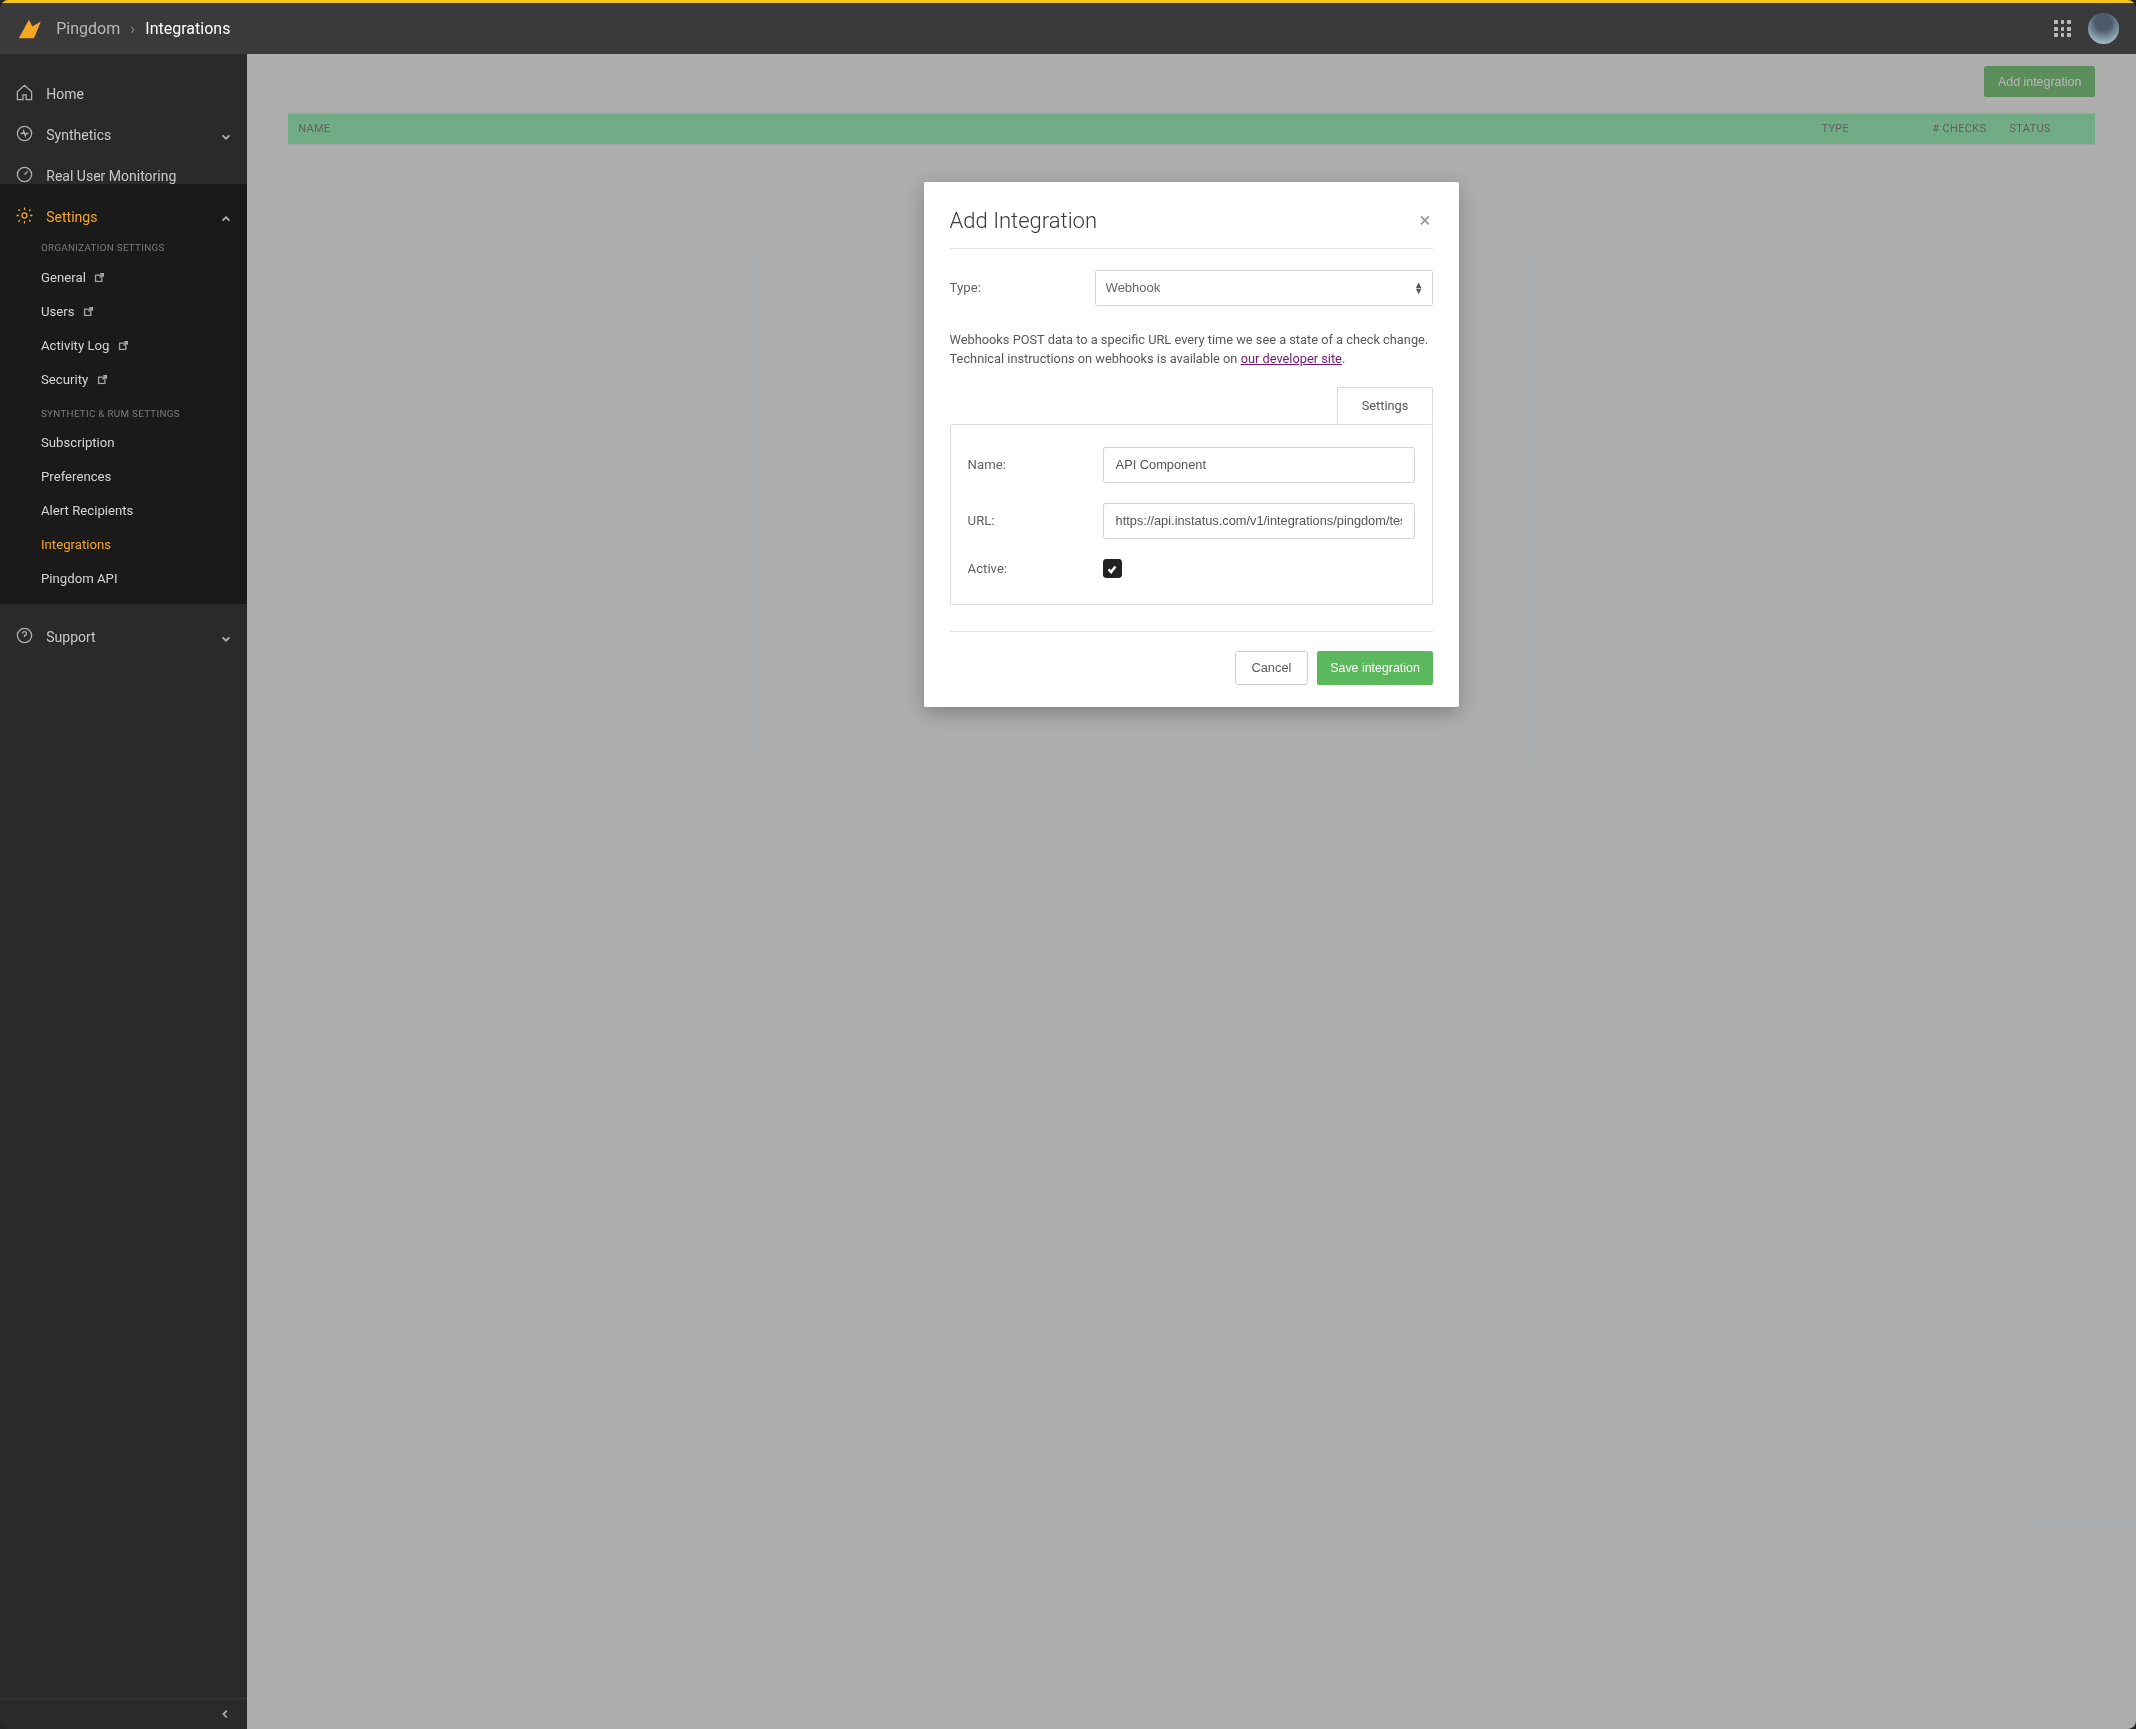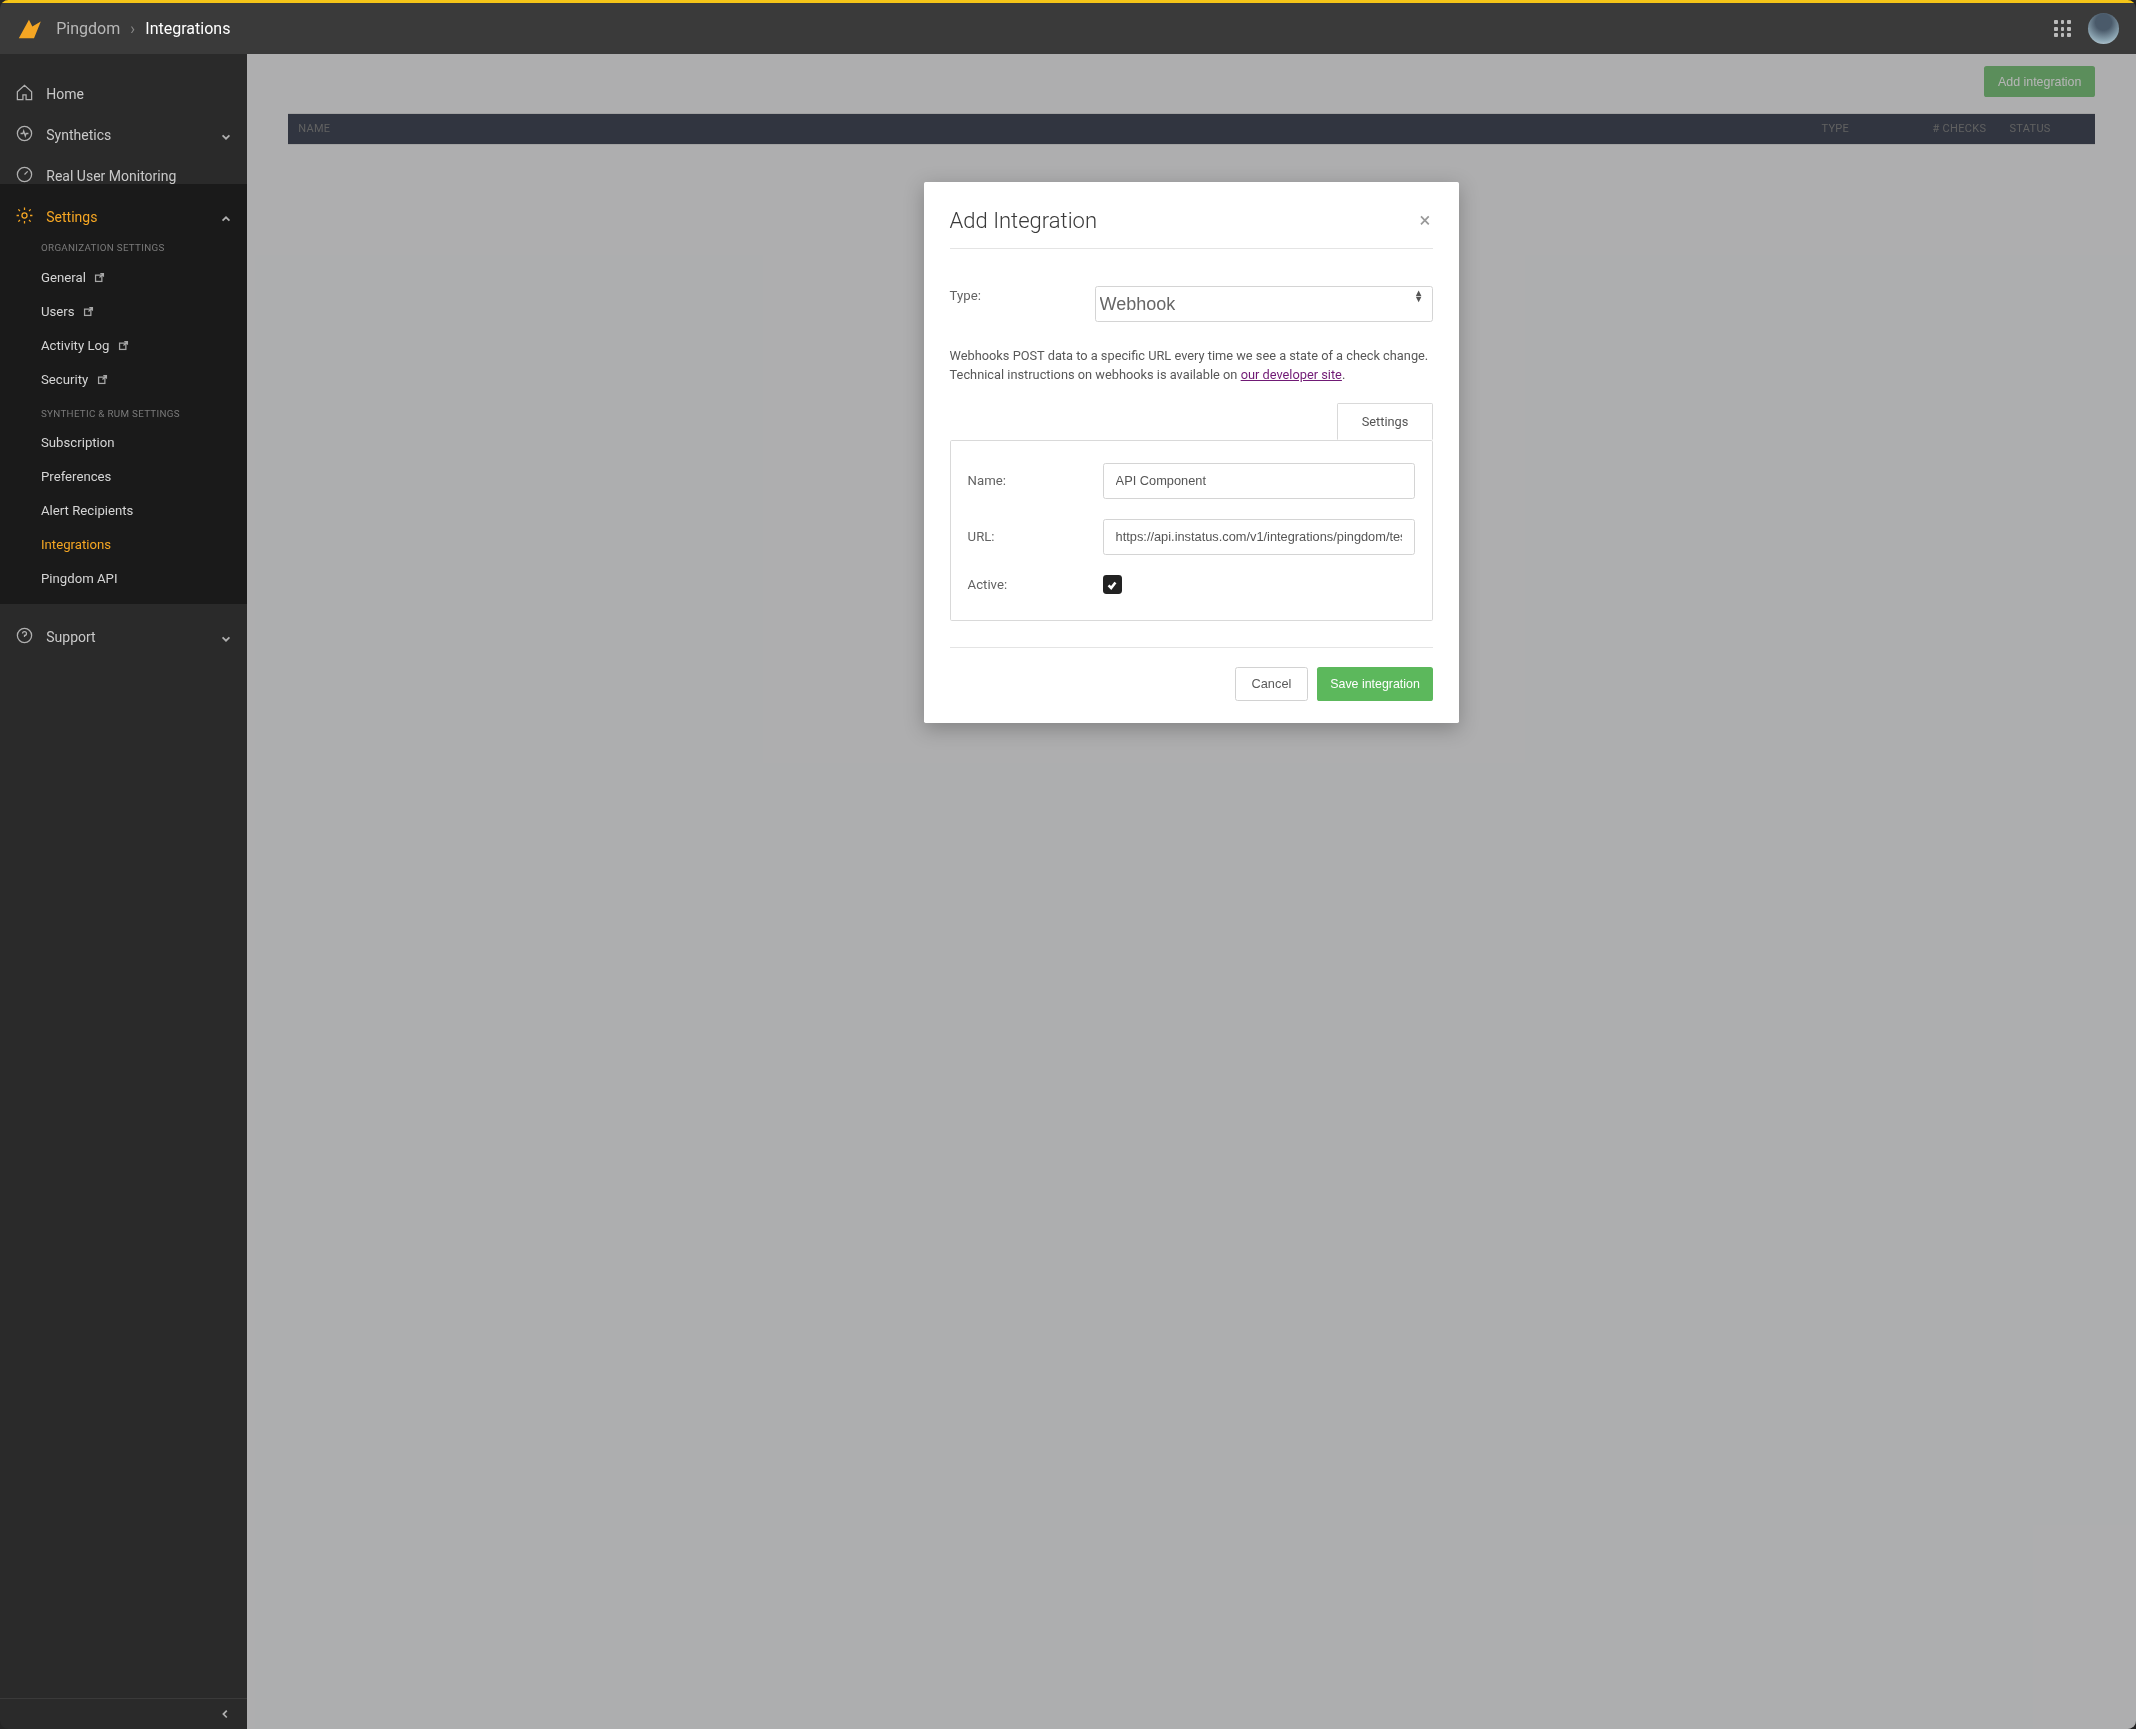"NAME" .table-head { background: #0f172a -> #86efac }
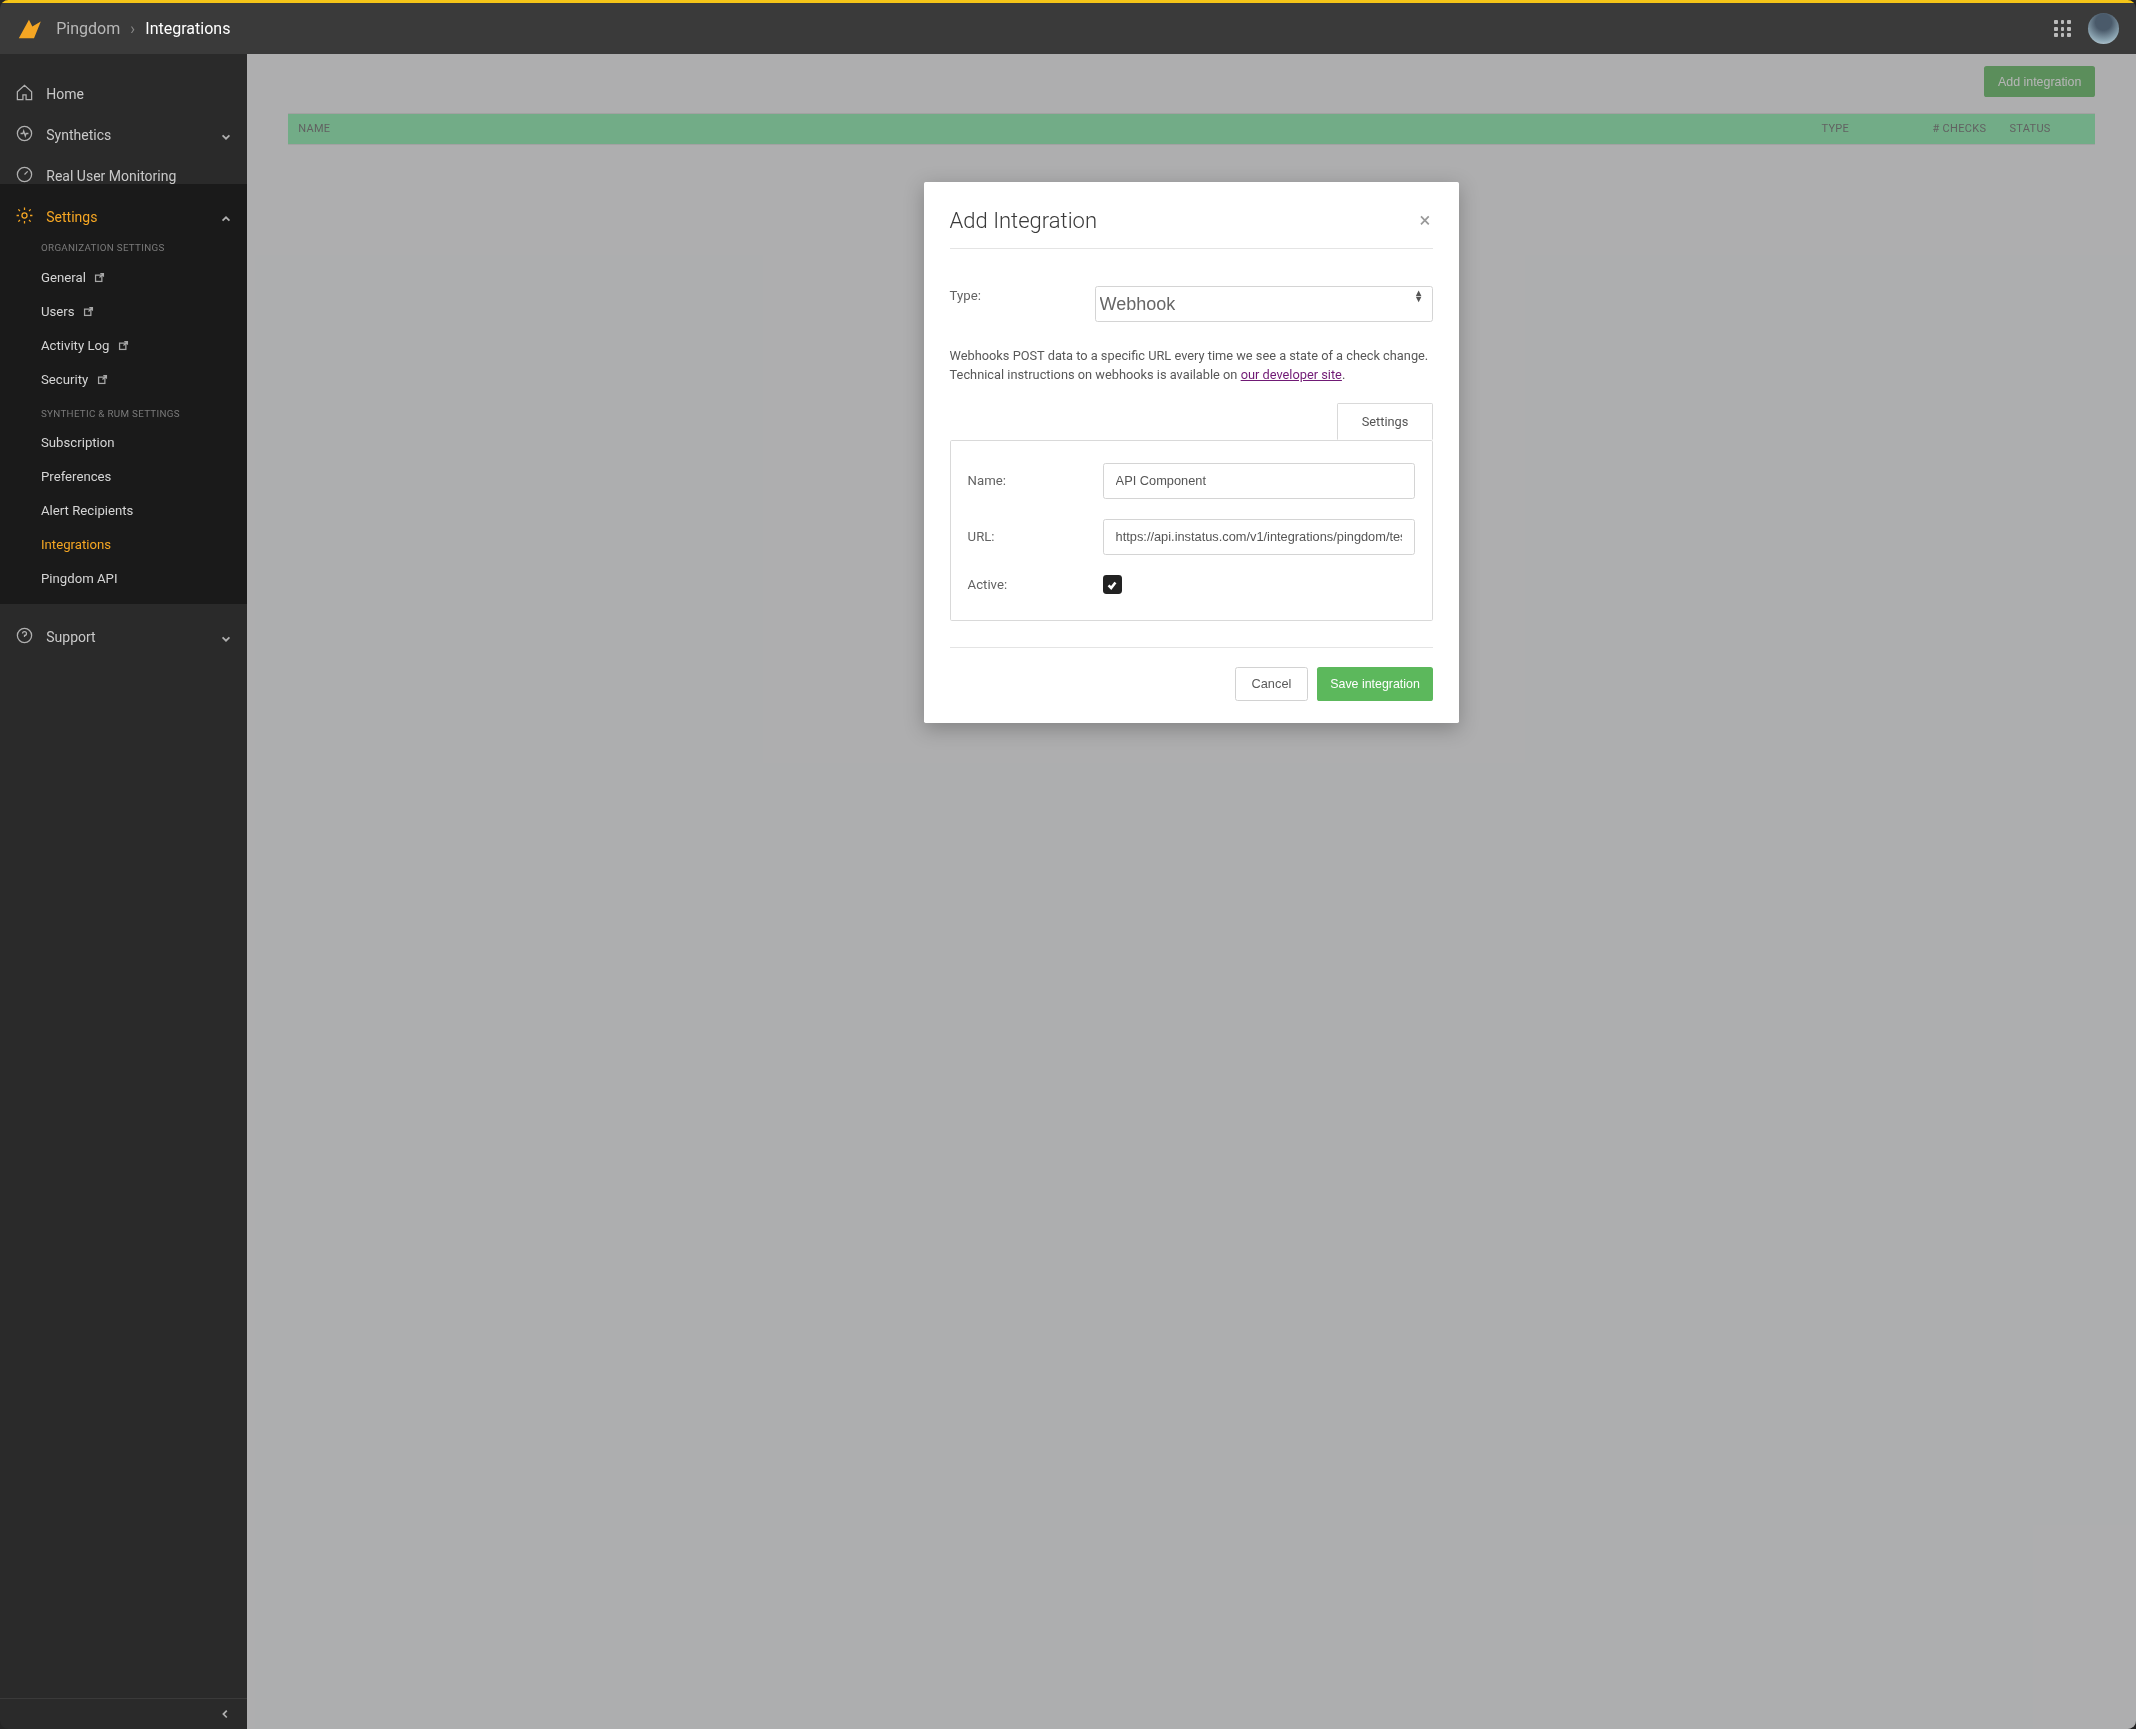"Webhook" .select { font-size: 18px -> 13px; margin-top: 16px -> none; padding: 0 27px 0 4px -> 0 27px 0 10px }
